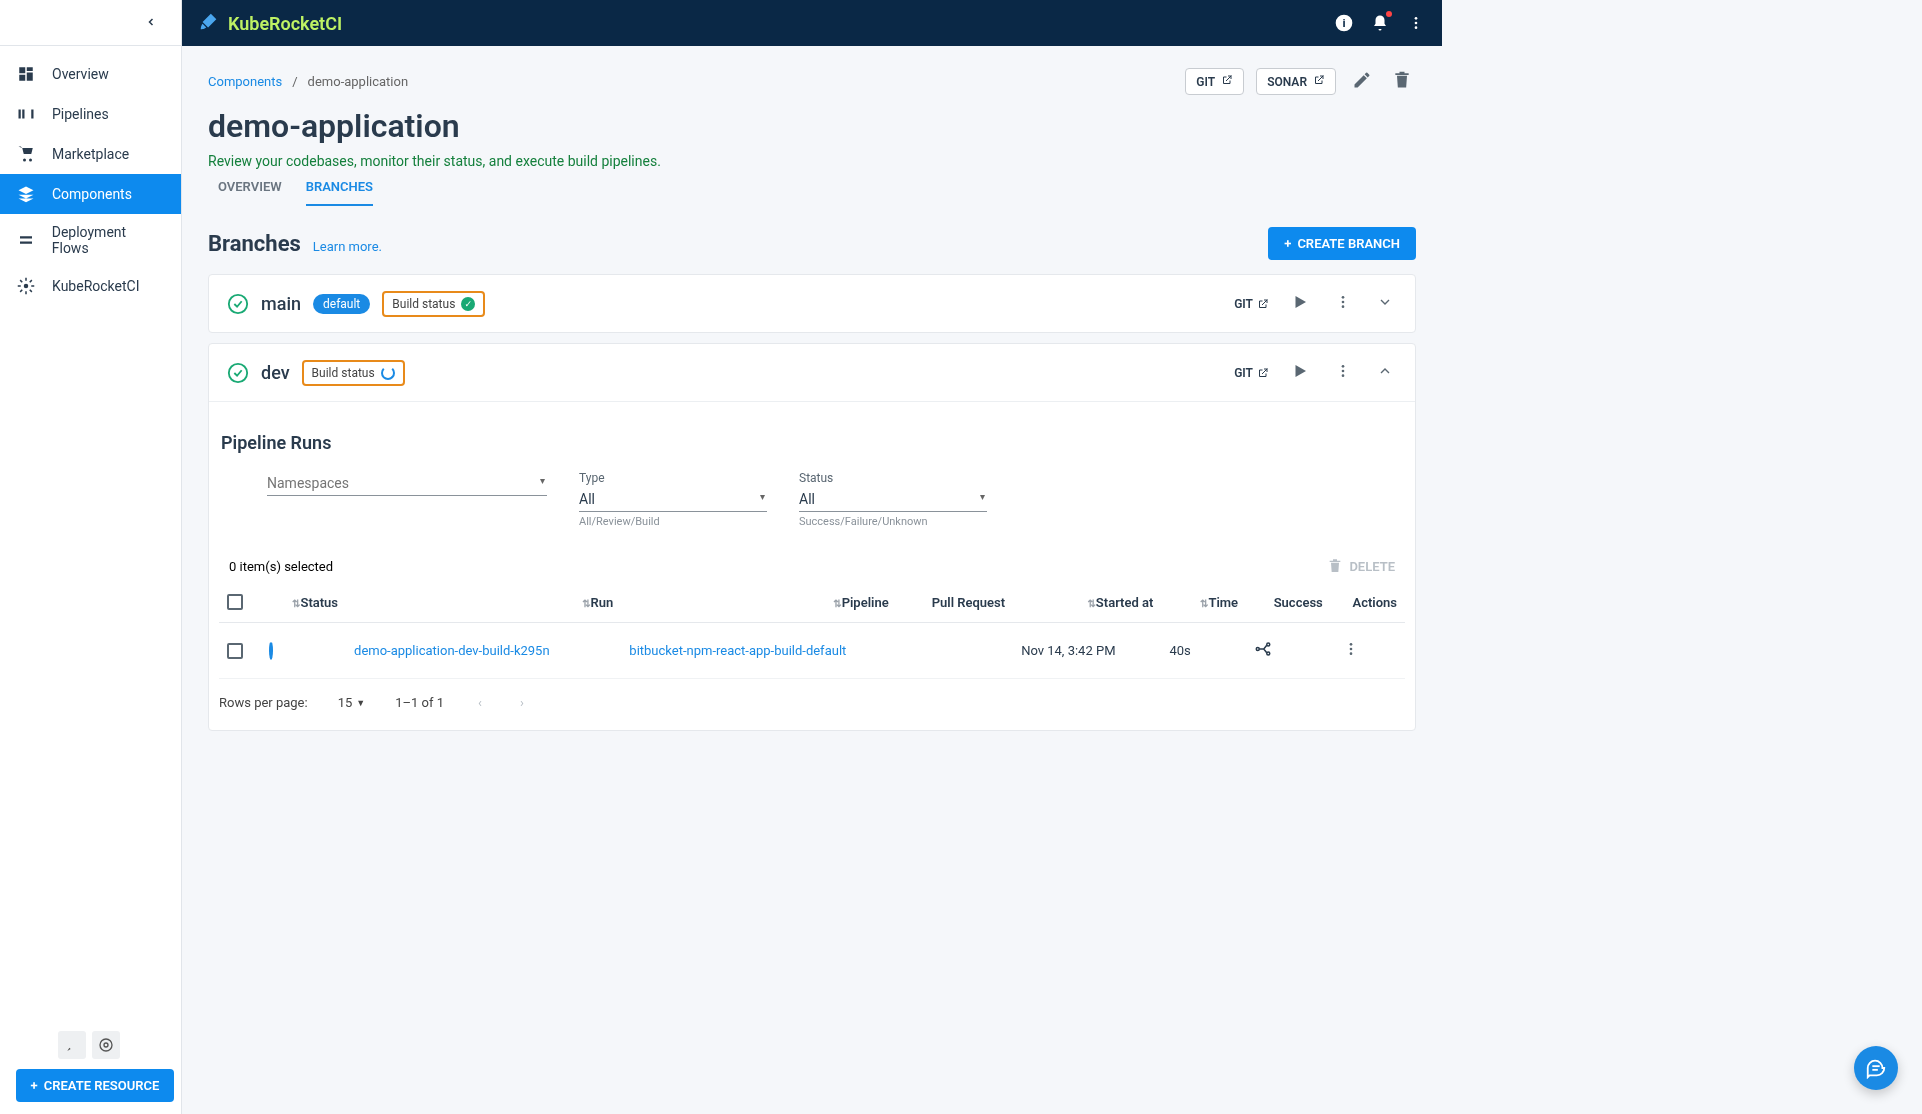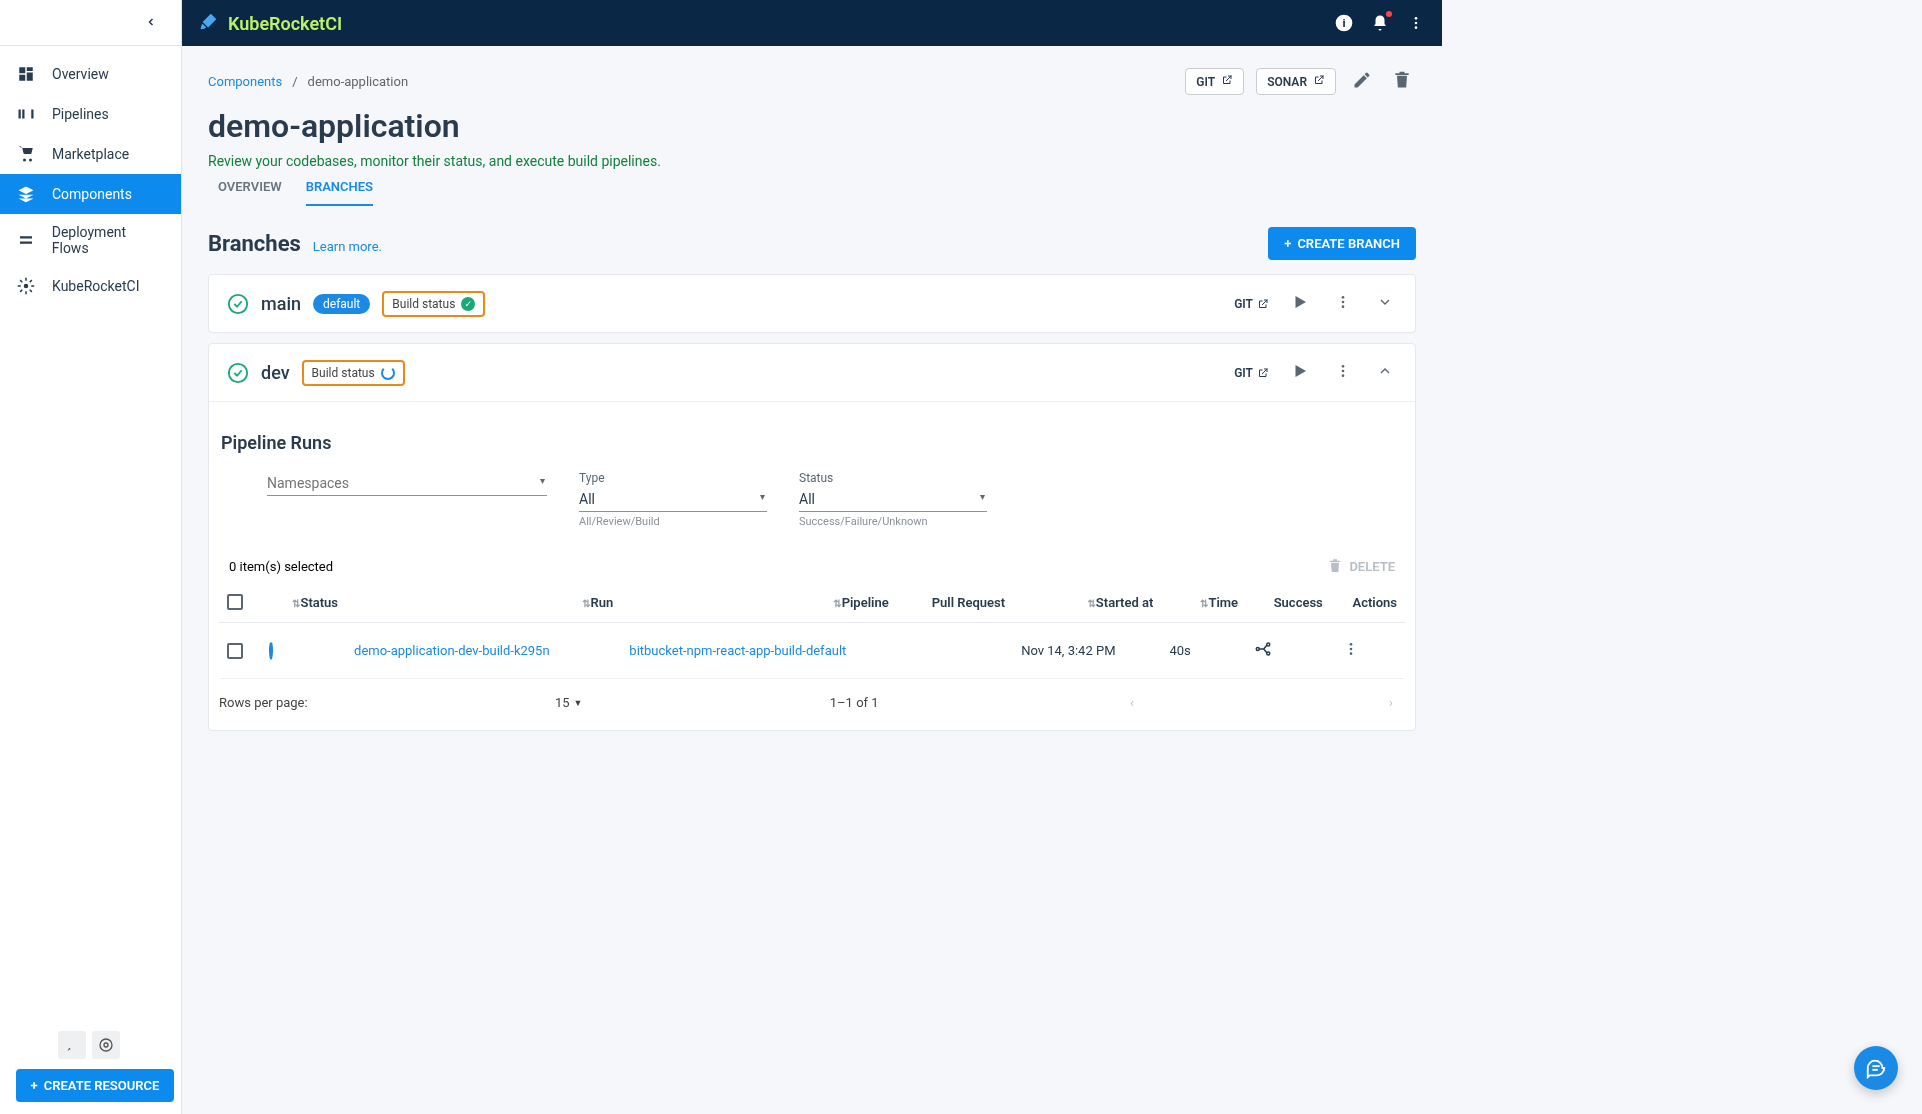"Rows per page:" .pagination { gap: none -> 30px; justify-content: space-between -> flex-start }
